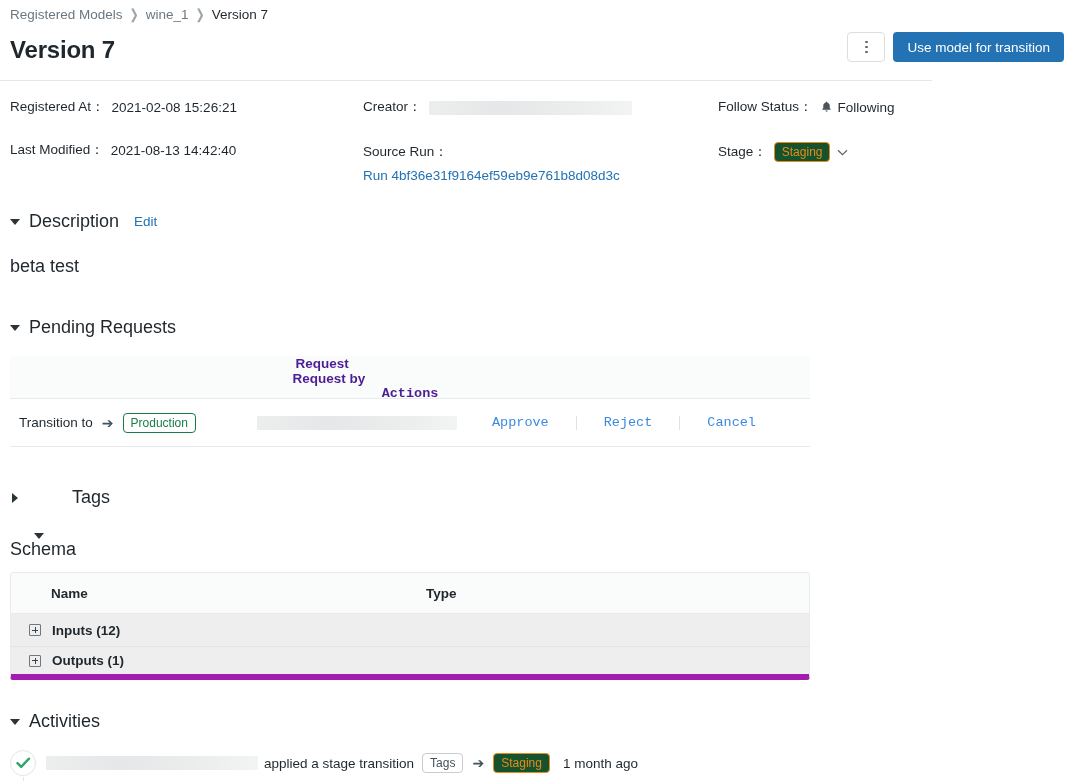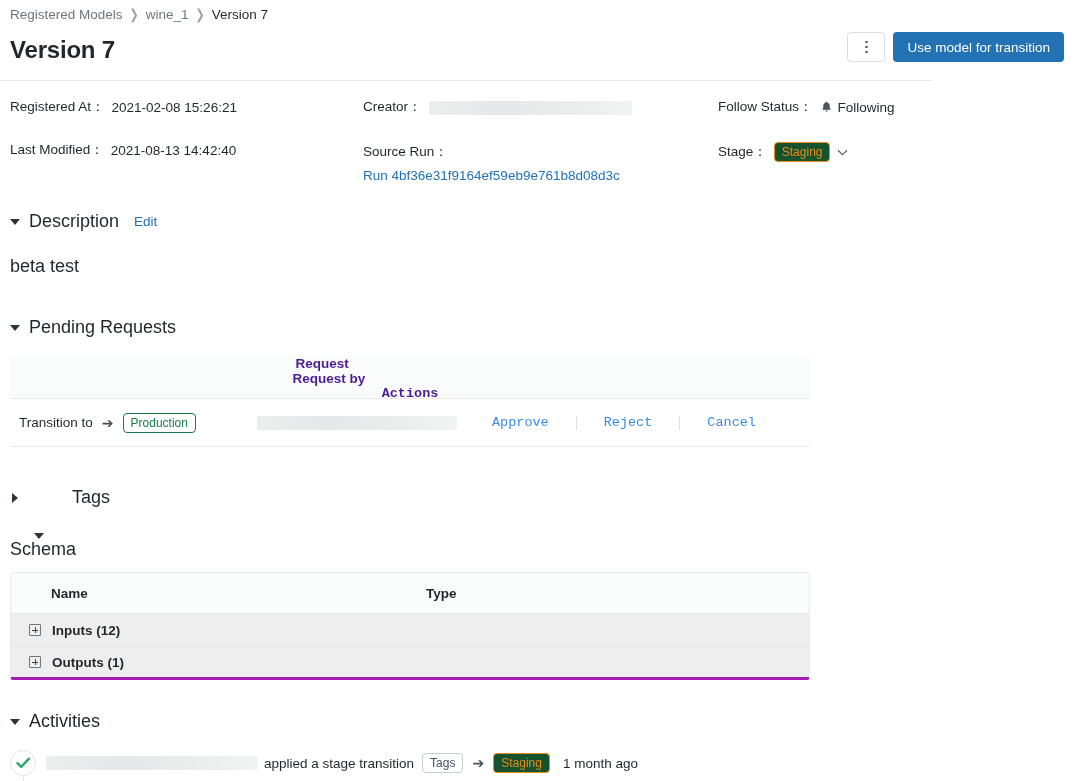"Outputs (1)" .sch-row:last-child { border-bottom: 3px solid #a21caf -> 6px solid #a21caf }
